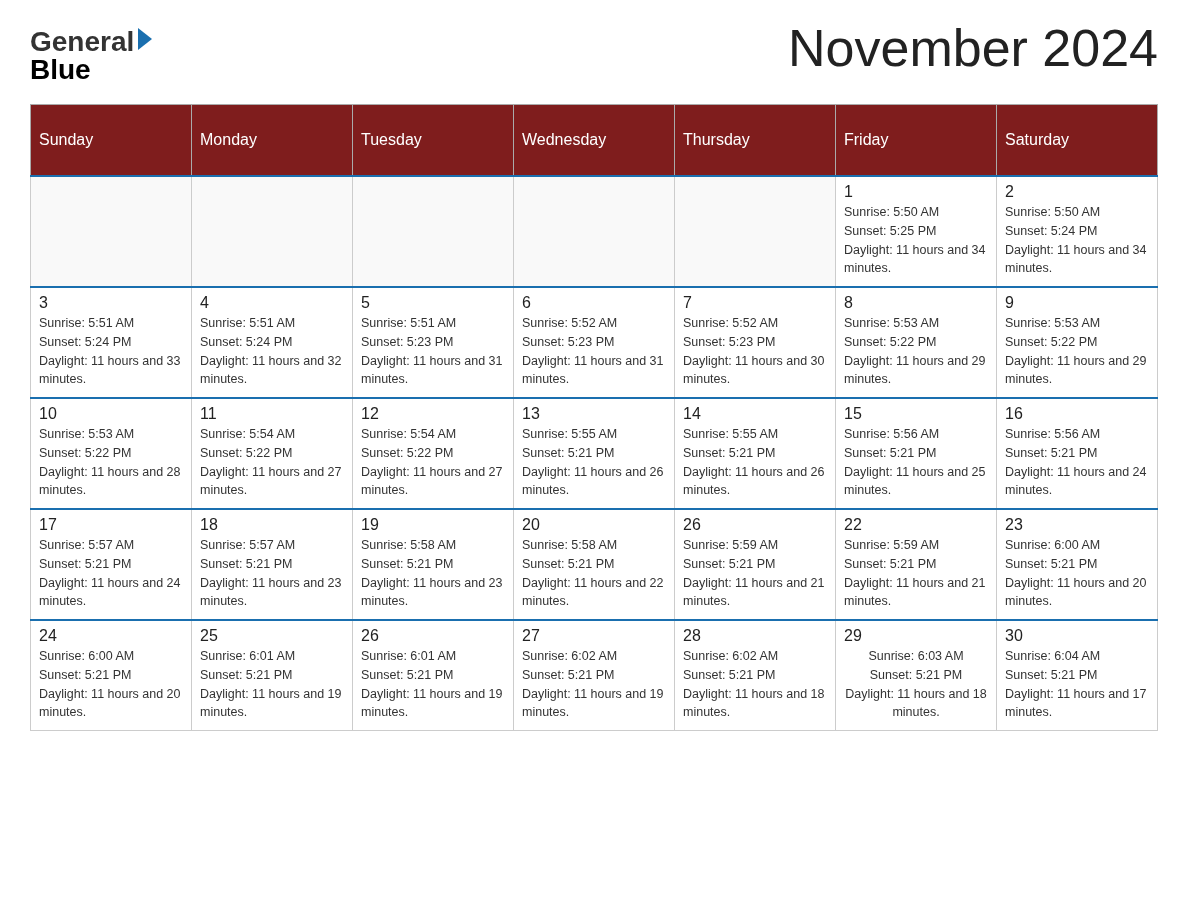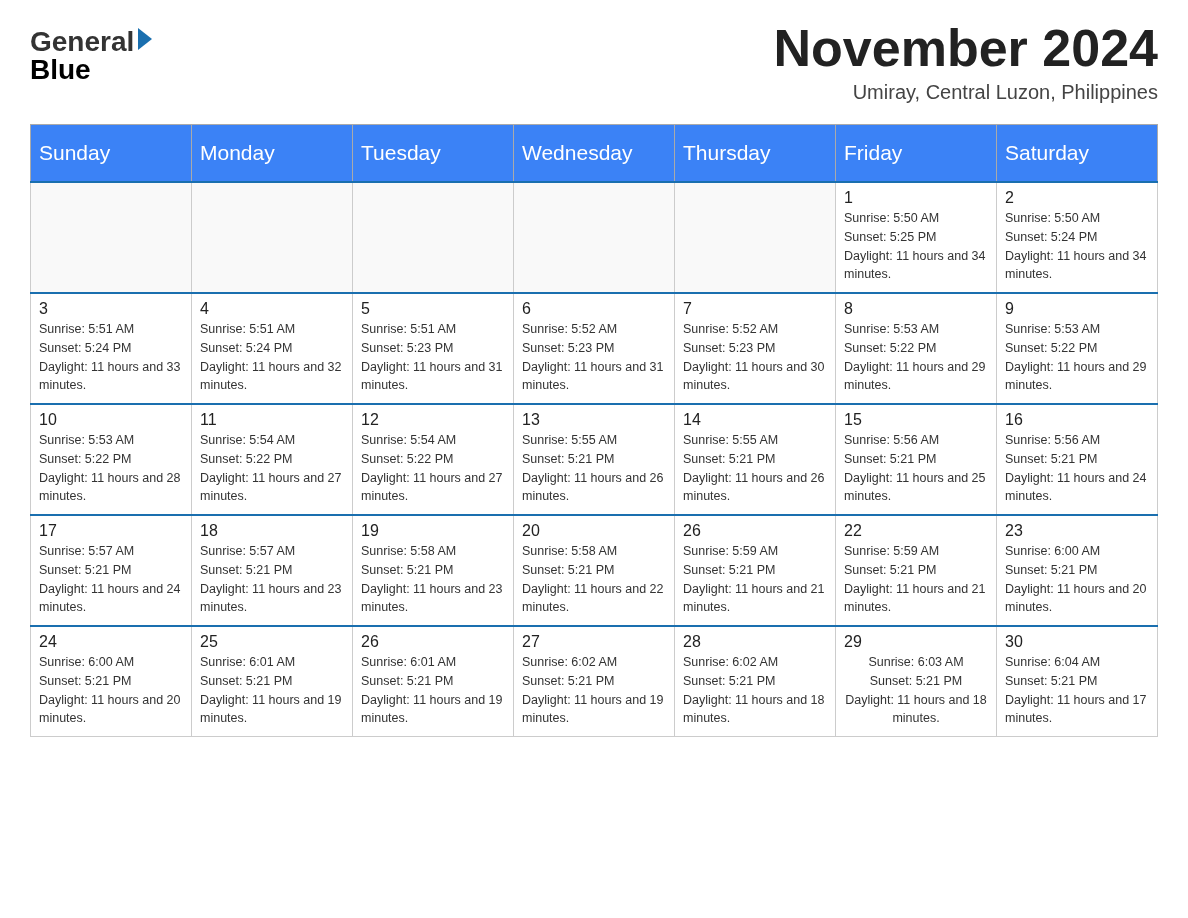"November 2024" .month-title { font-weight: bold -> normal }
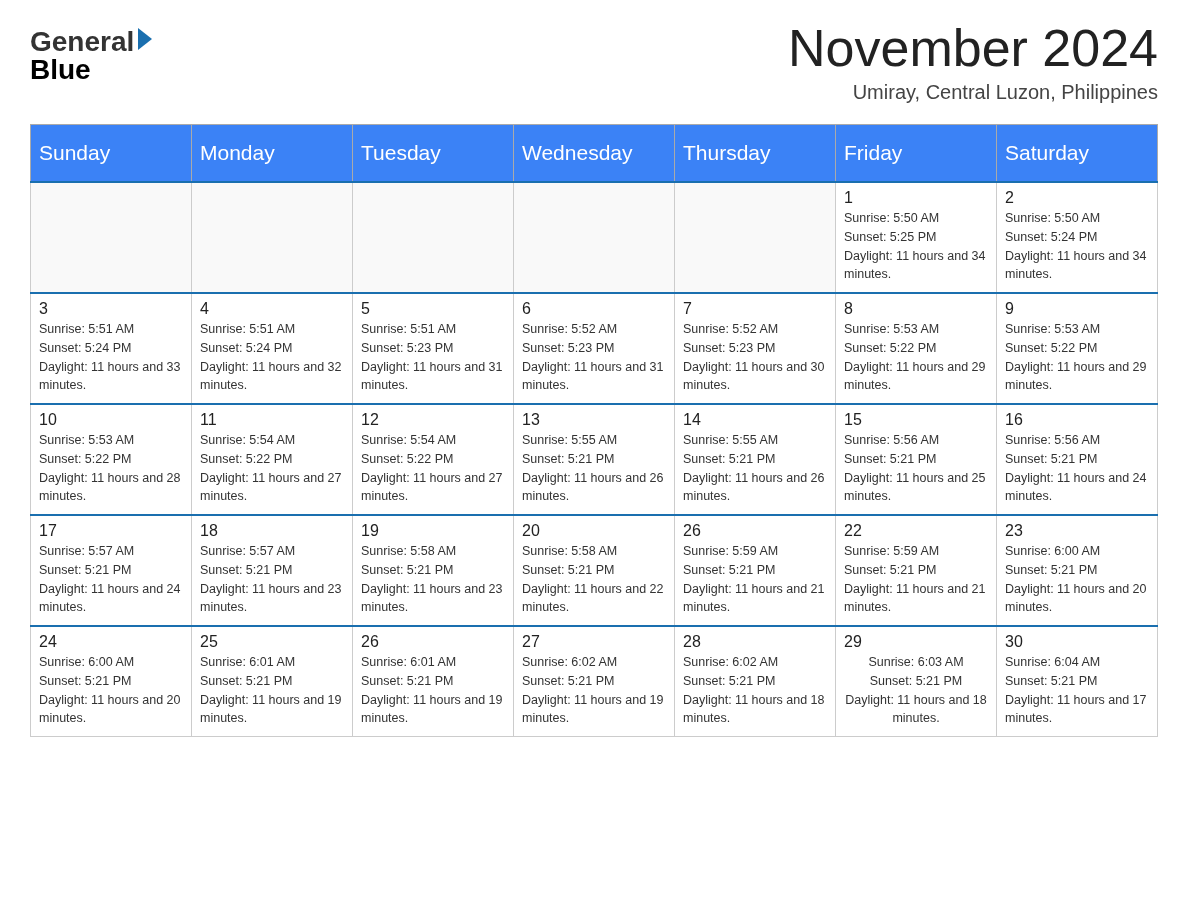"Umiray, Central Luzon, Philippines" div.location { html: <div>Umiray, Central Luzon, Philippines</div> -> none }
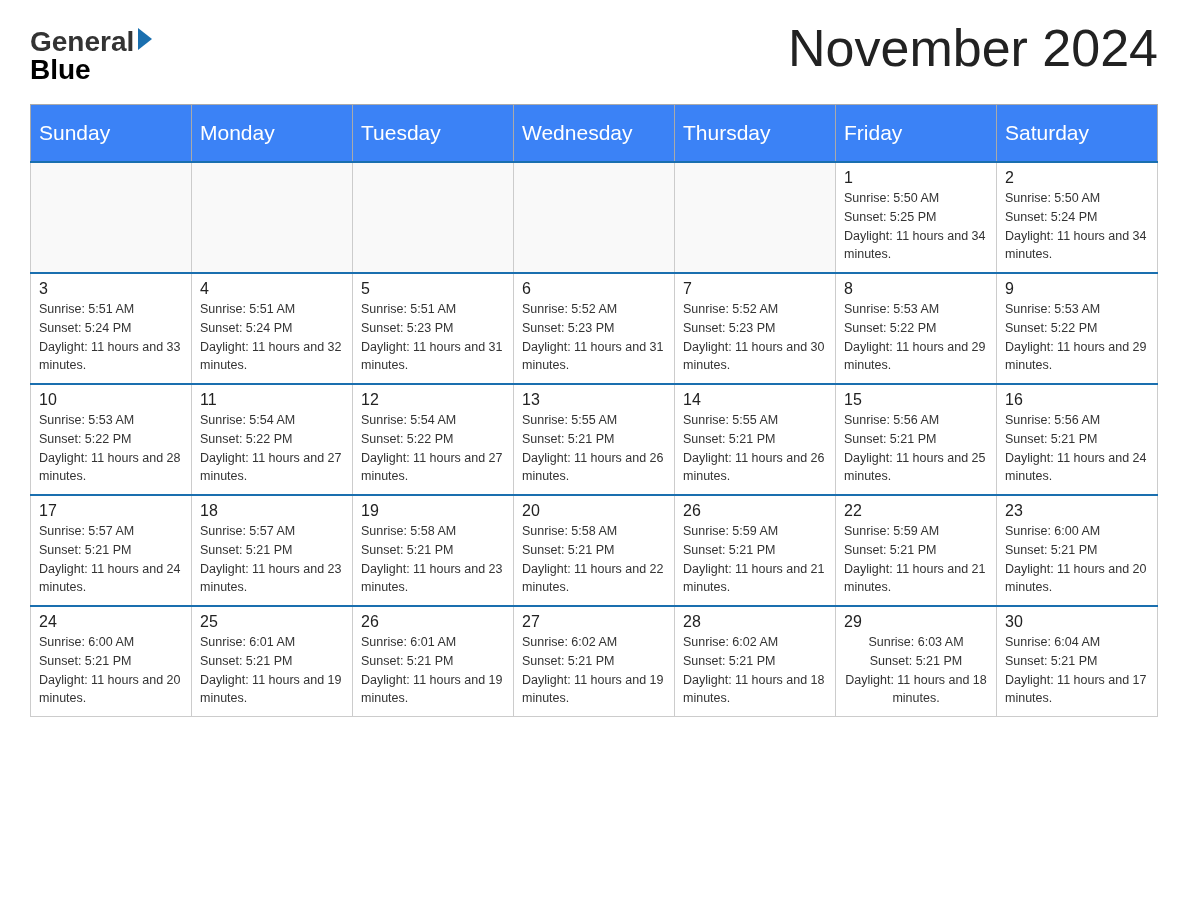"Sunday" .calendar th { background: #3b82f6 -> #7f1d1d; font-size: 21px -> 16px; padding: 16px 8px -> 26px 8px }
